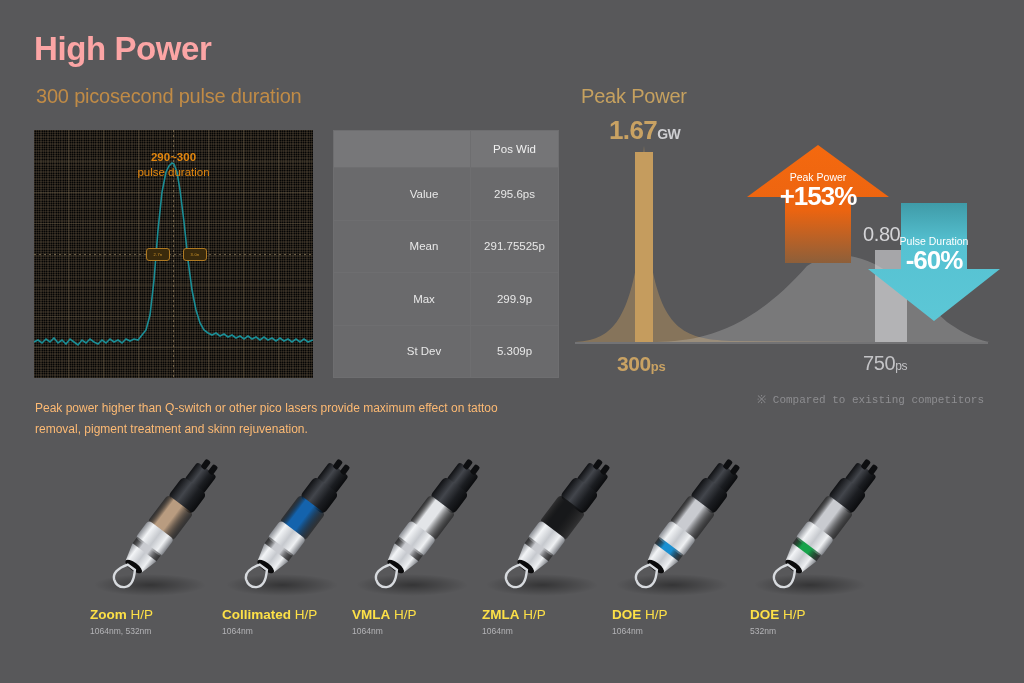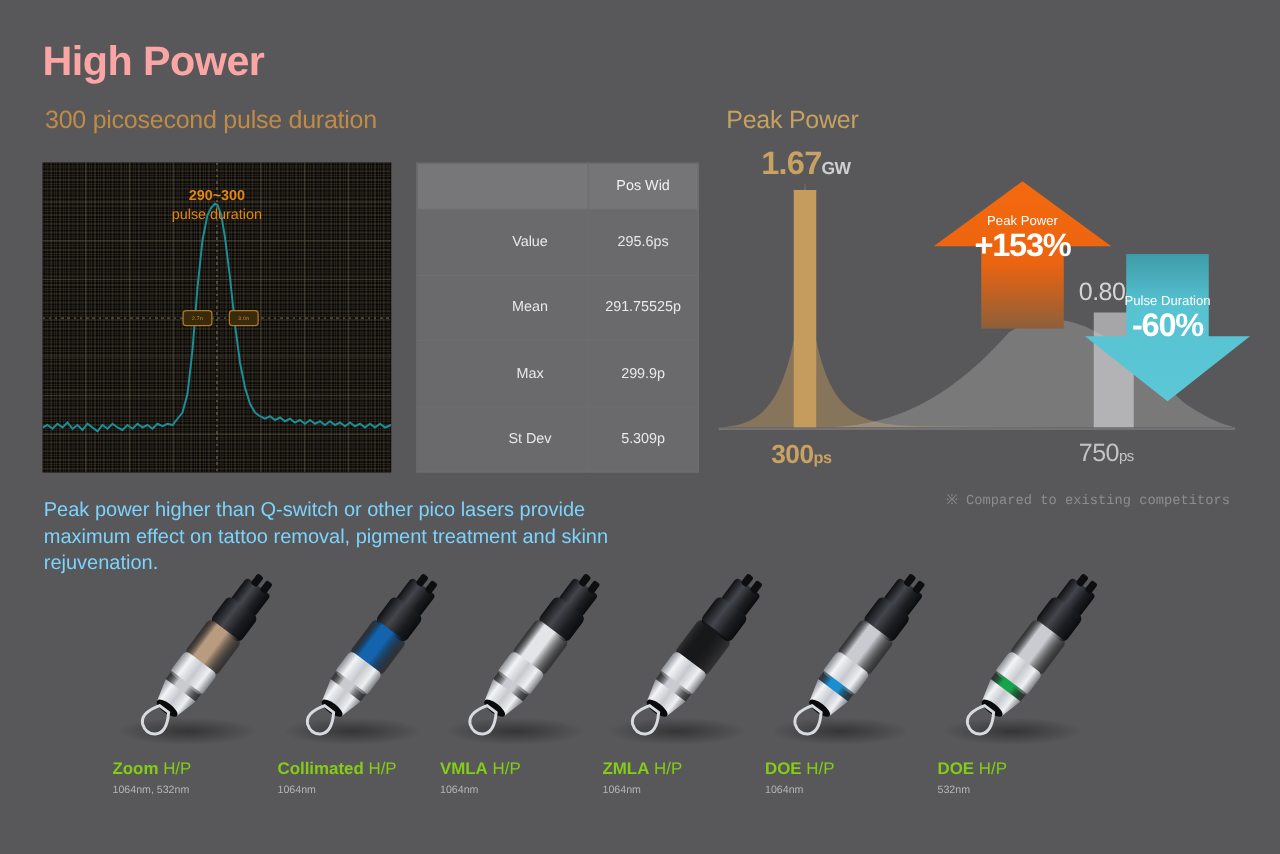"Peak power higher than Q-switch" #body-copy { color: #7dd3fc -> #fdba74; font-size: 16px -> 12px }
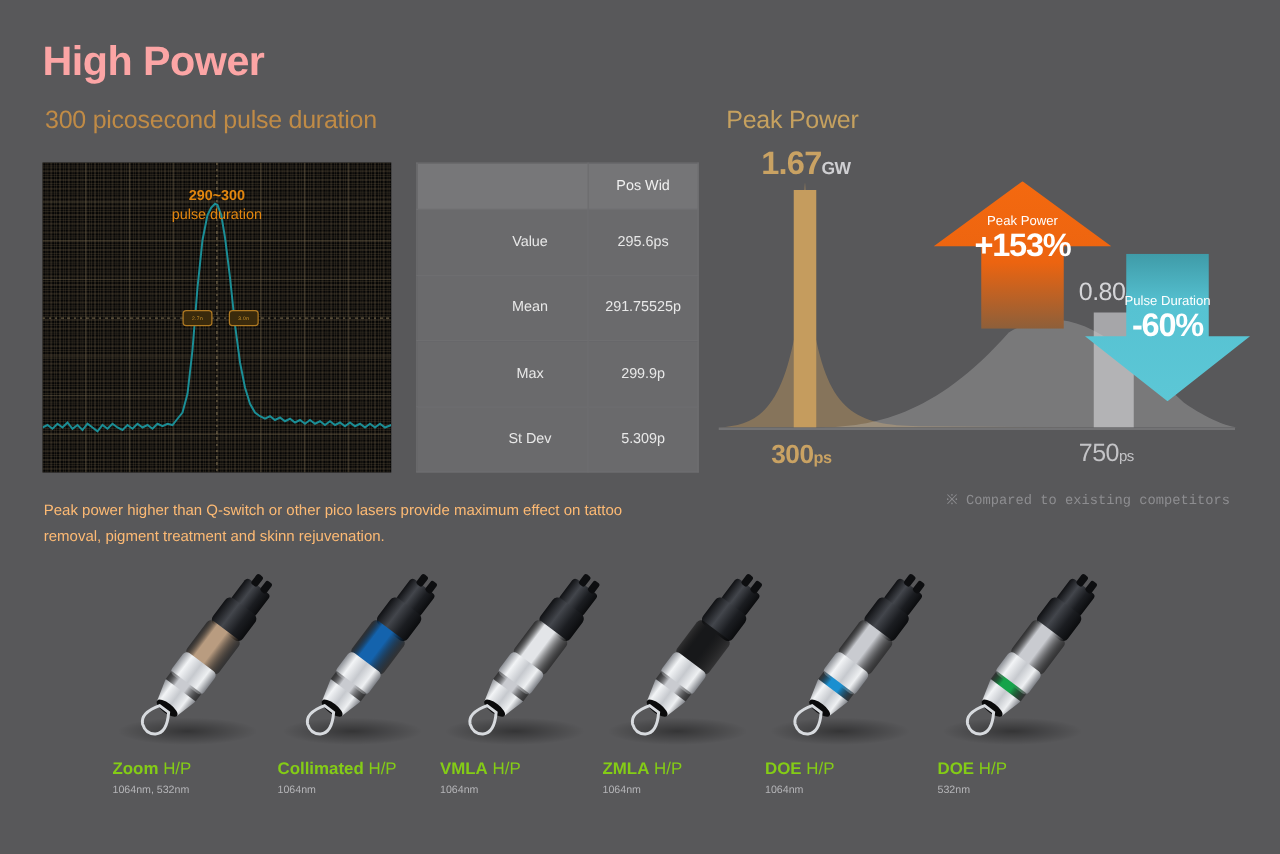"Zoom H/P" .hp-name { color: #84cc16 -> #fde047 }
